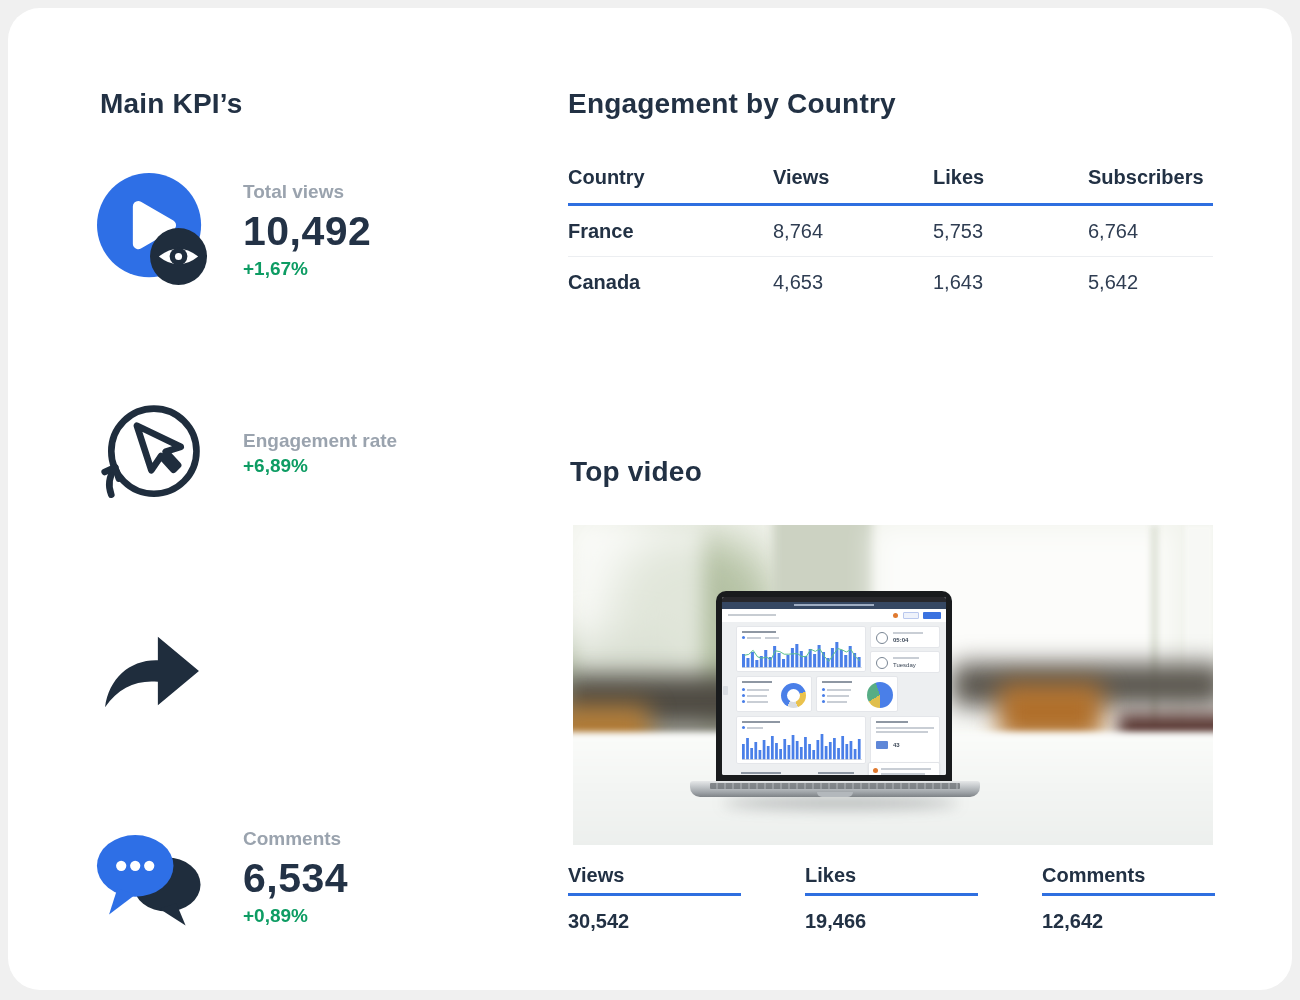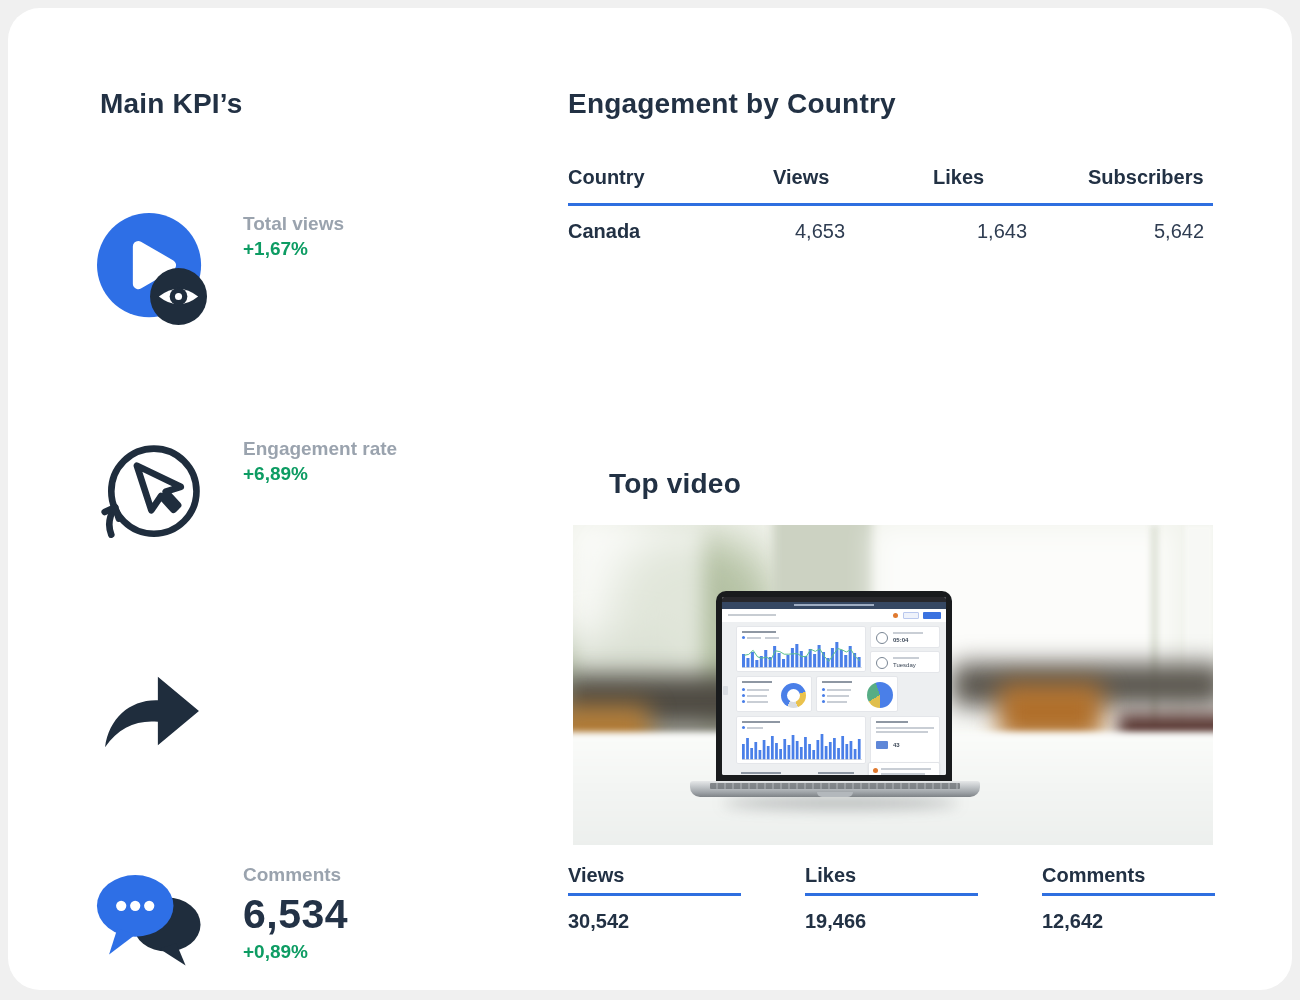"Total views" .kpi-row { align-items: flex-start -> center; margin-top: 40px -> none }
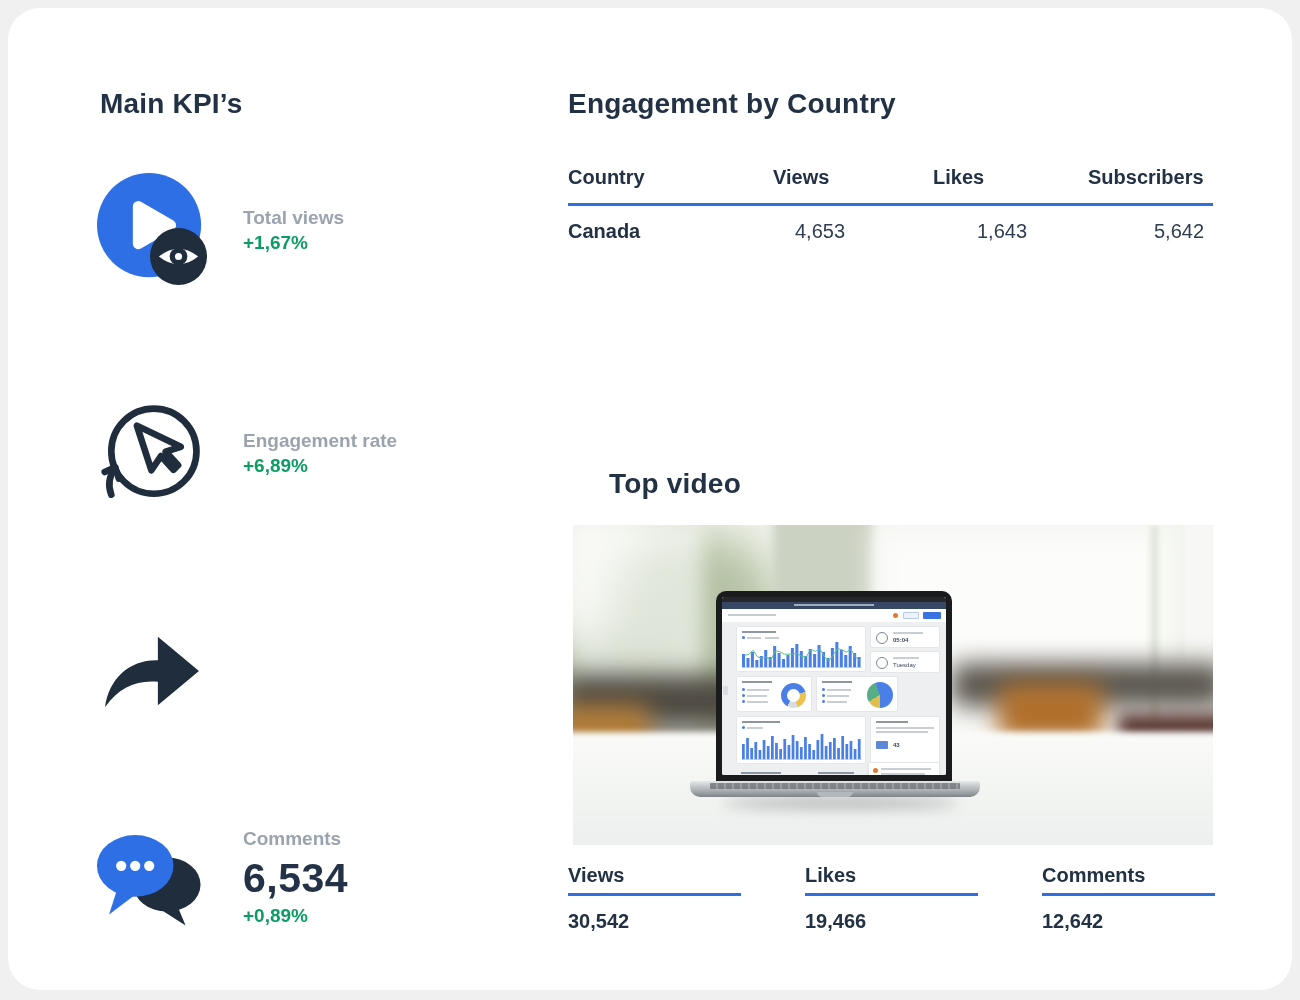"10,492" div.kpi-value { html: none -> <div>10,492</div> }
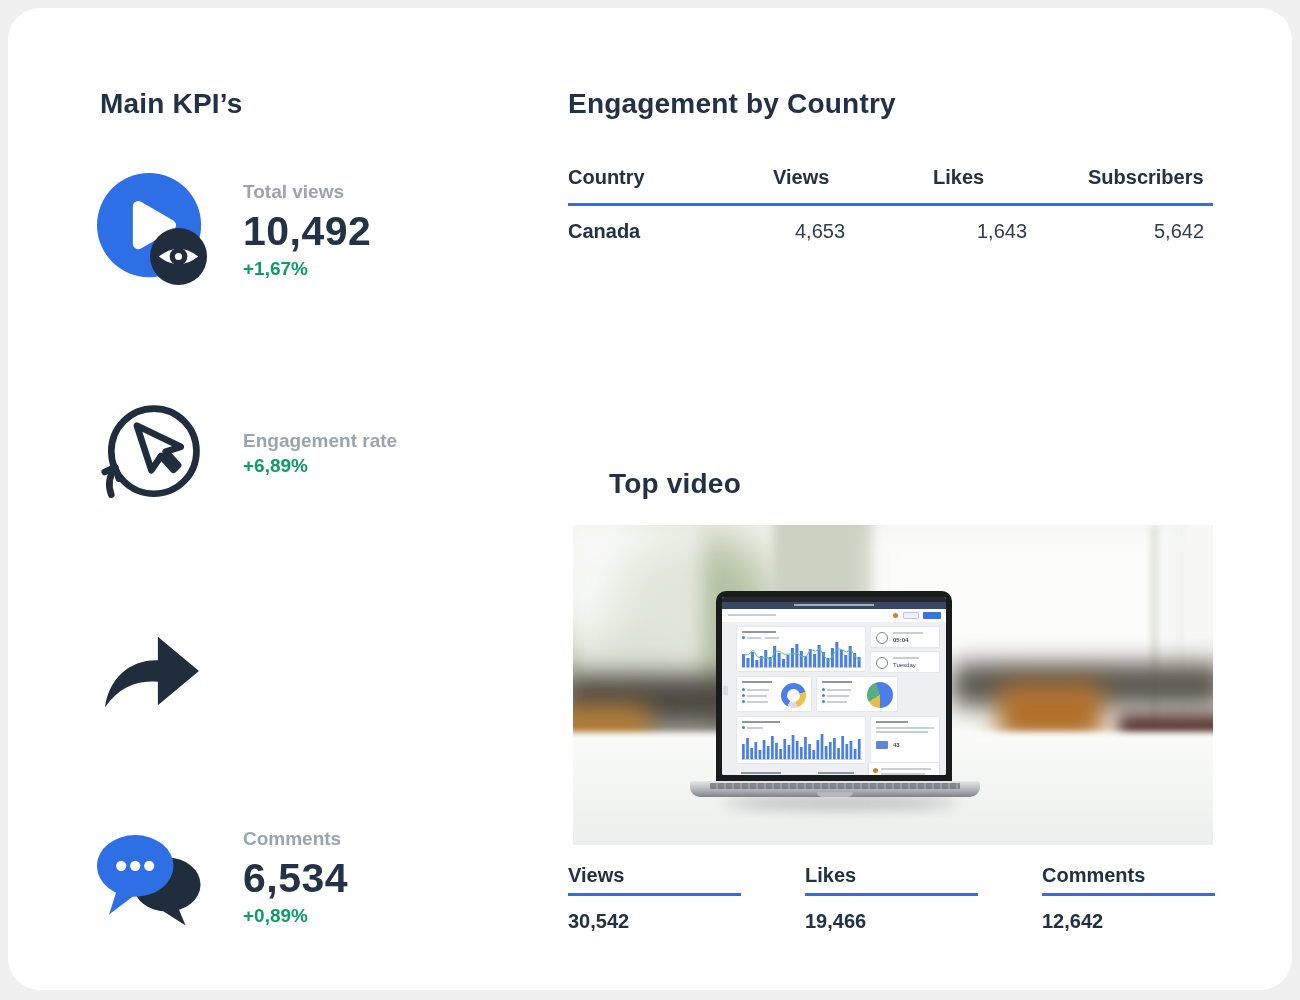"France" div.t-row { html: none -> <div> <div>France</div> <div>8,764</div> <div>5,753</div> <div>6,764</div> </div> }
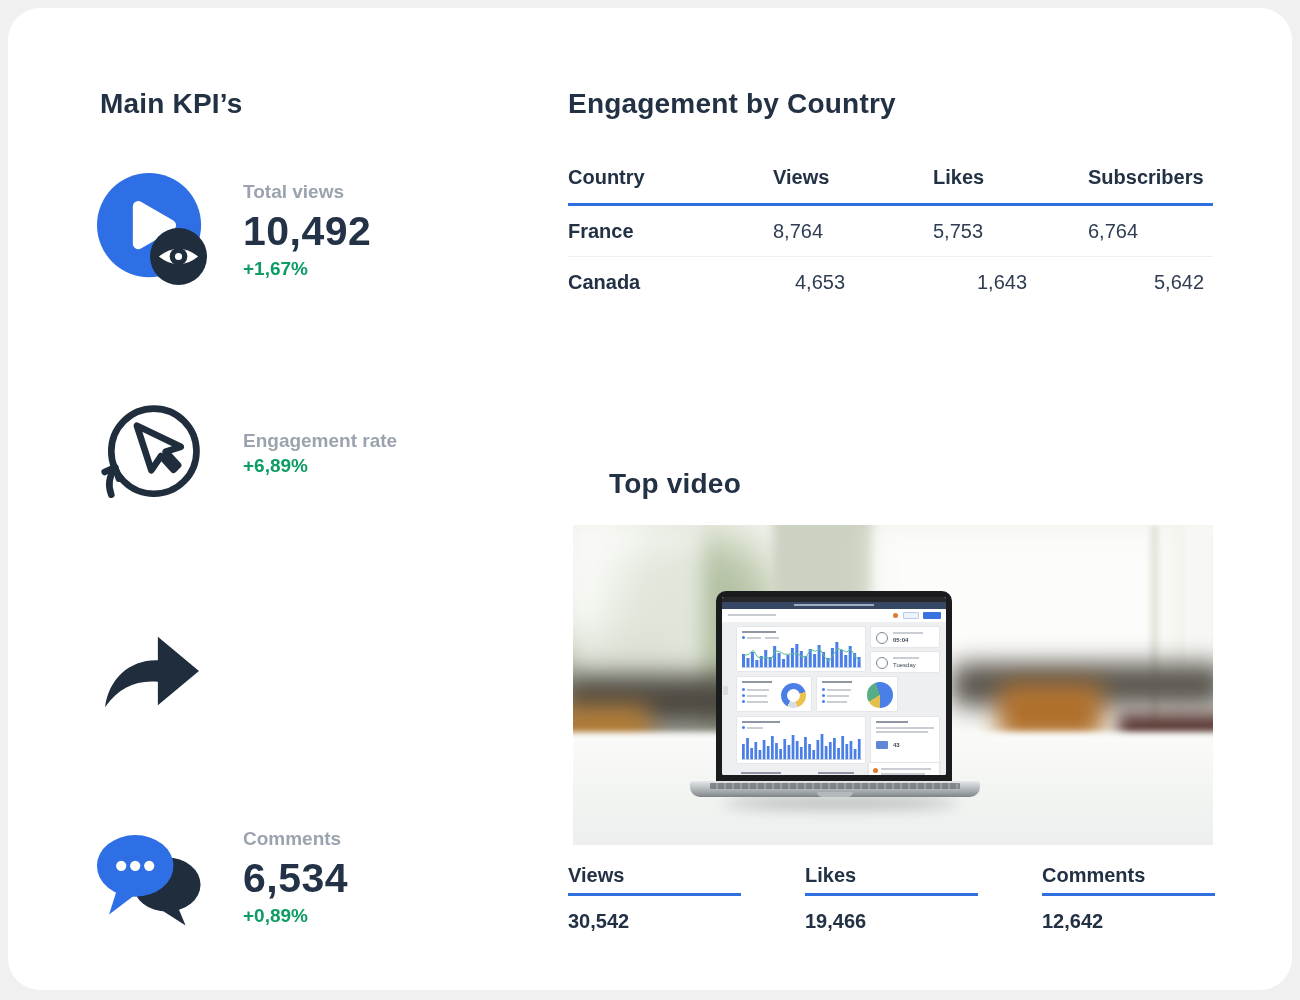"Canada" .t-row:last-child { gap: 22px -> none }
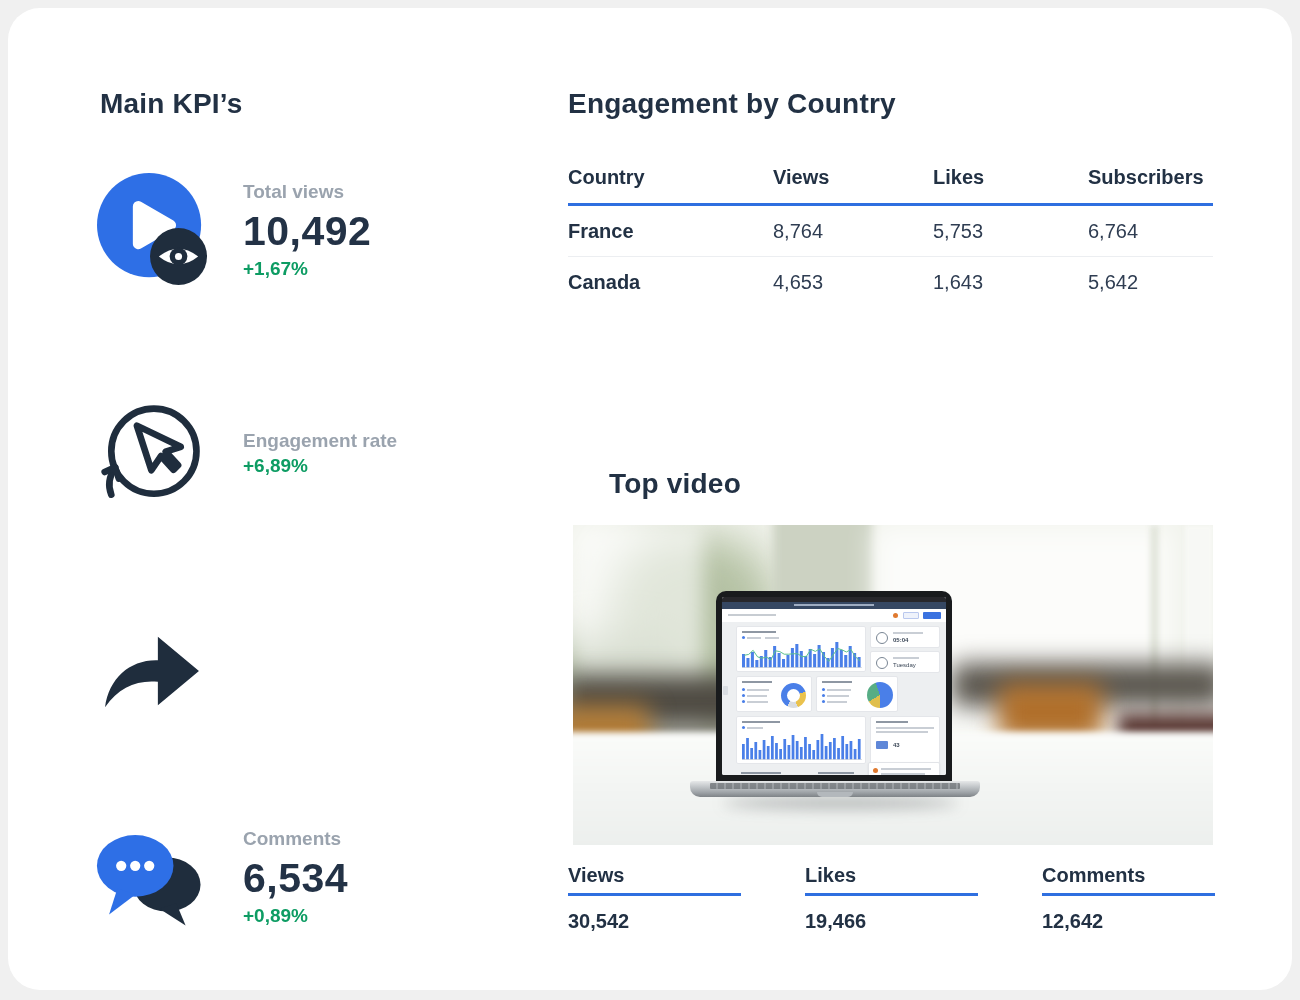"Top video" #video-title { margin-left: 39px -> none; top: 460px -> 448px }
